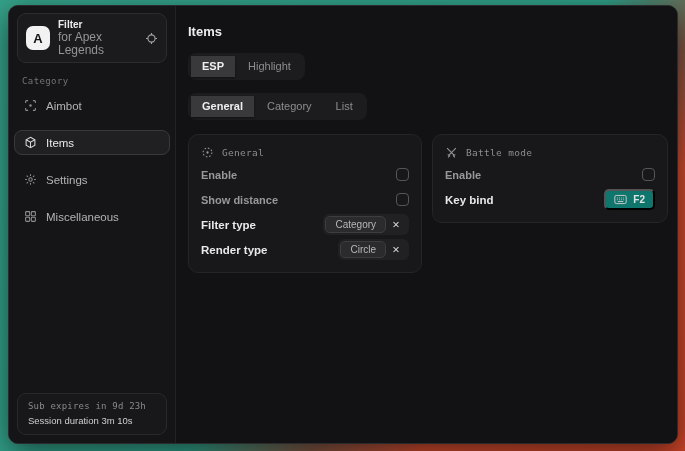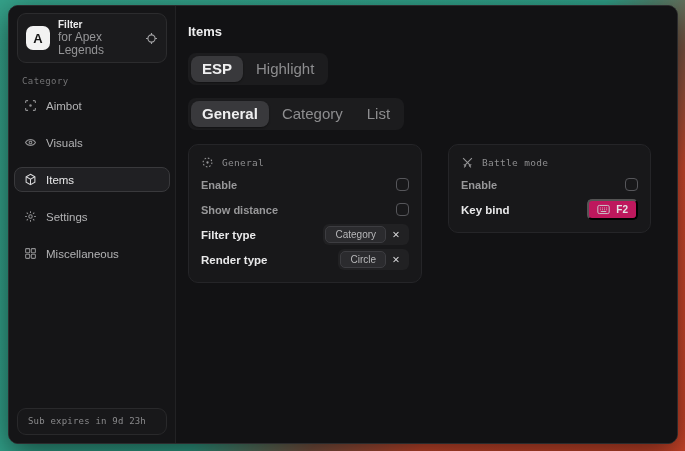"ESP" .tab { border-radius: 8px -> 0; font-size: 15px -> 11px }
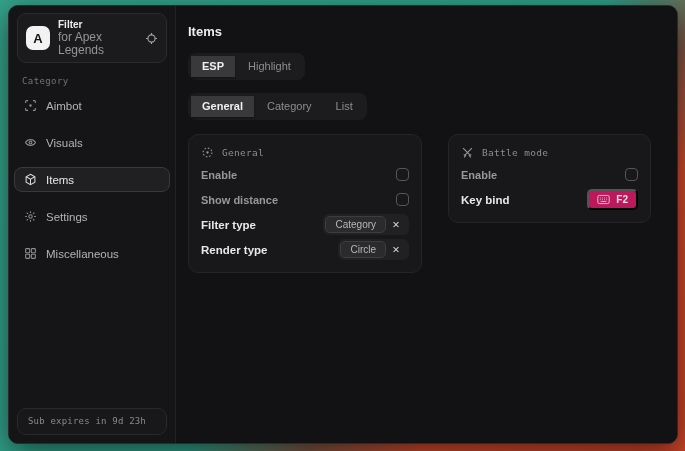"Visuals" button.nav-item { html: <button> <span> <svg> <path></path> <circle></circle> </svg> </span> <span>Visuals</span> </button> -> none }
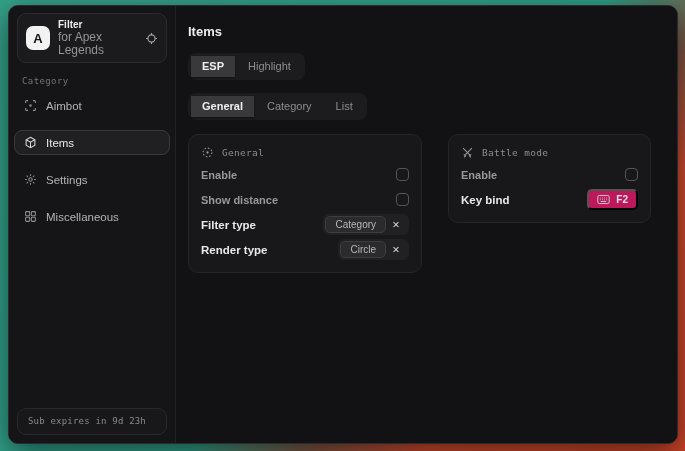"Battle mode" .panel.battle { margin-left: 16px -> none; width: 203px -> 236px }
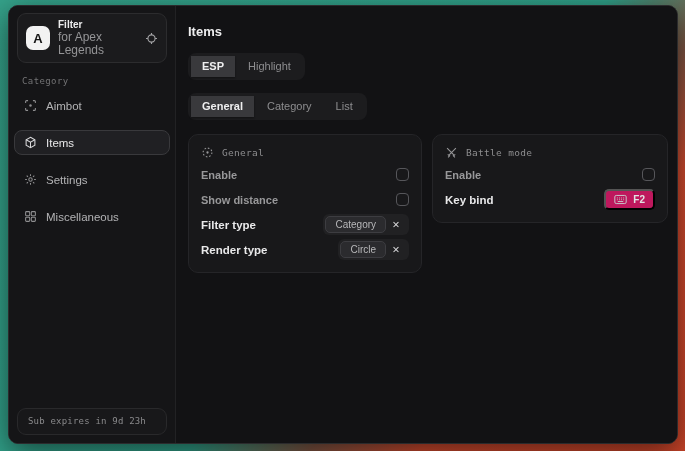"F2" .keybind-chip { background: #be185d -> #0f766e }
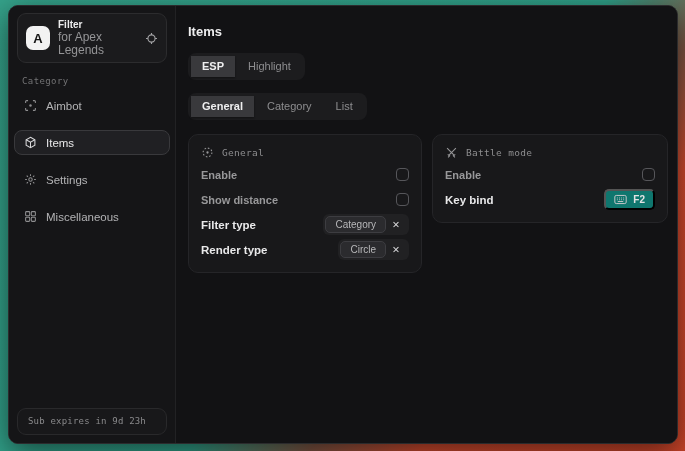"Session duration 3m 10s" div.footer-line2 { html: none -> <div>Session duration 3m 10s</div> }
